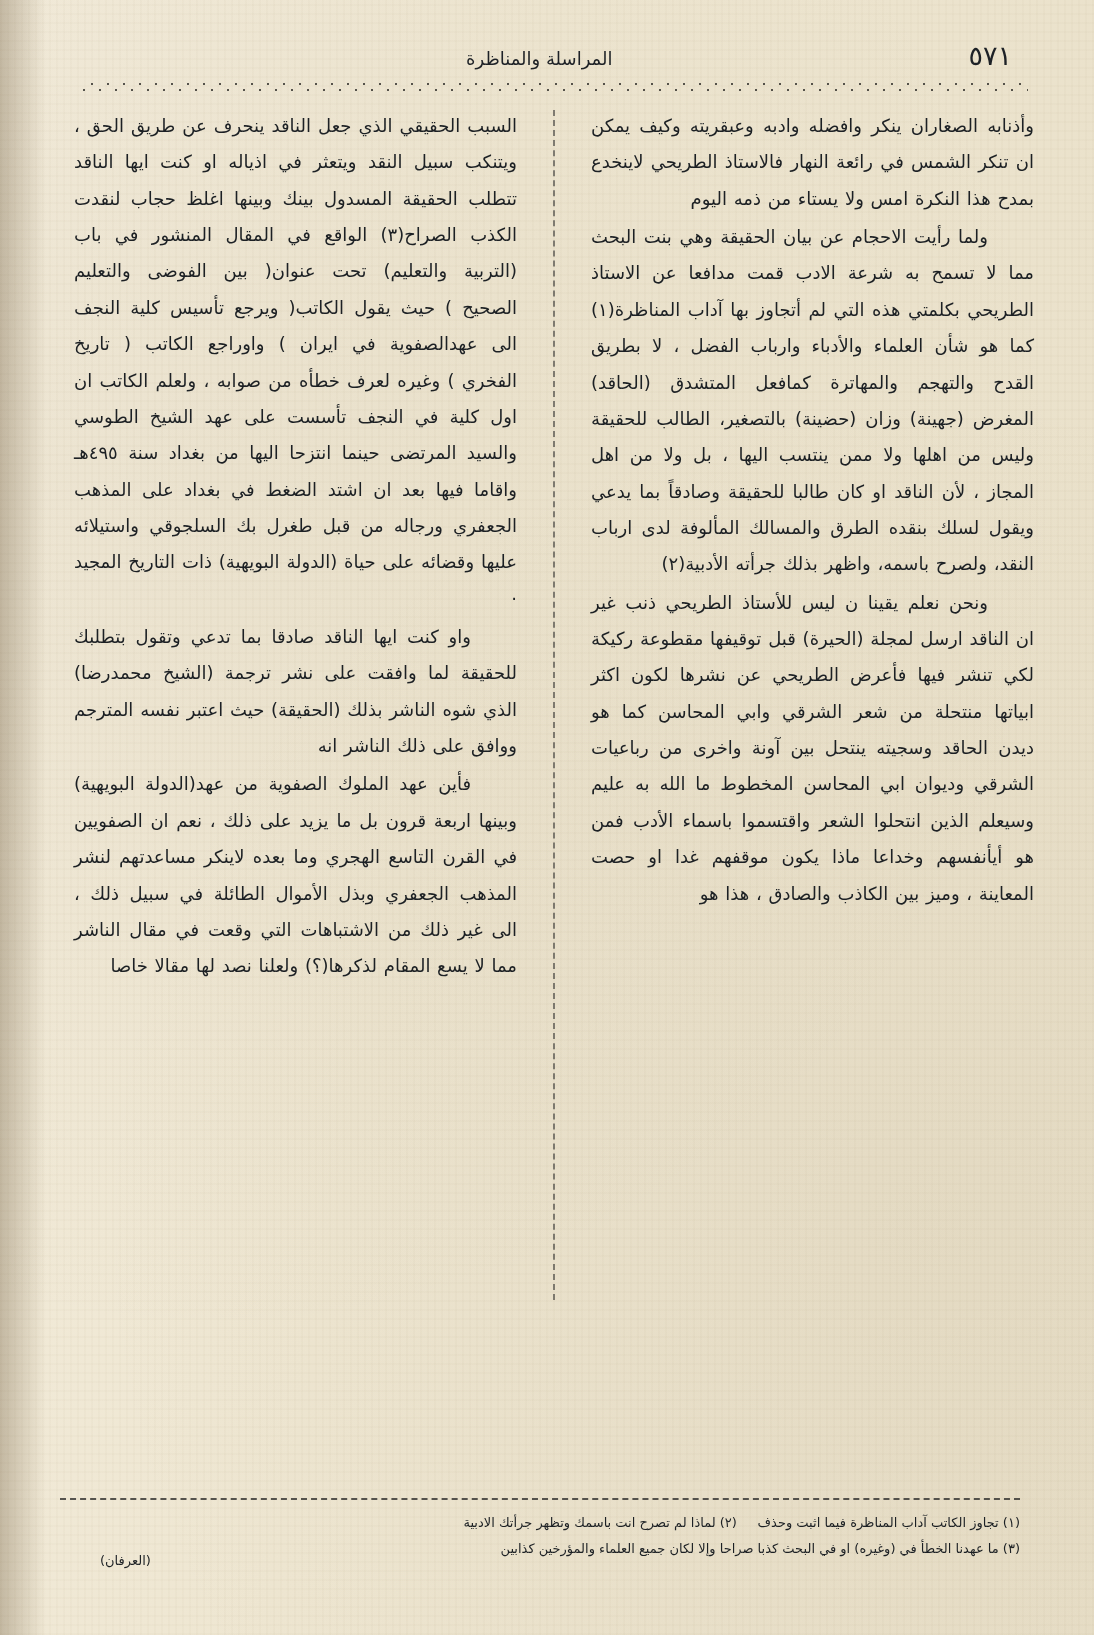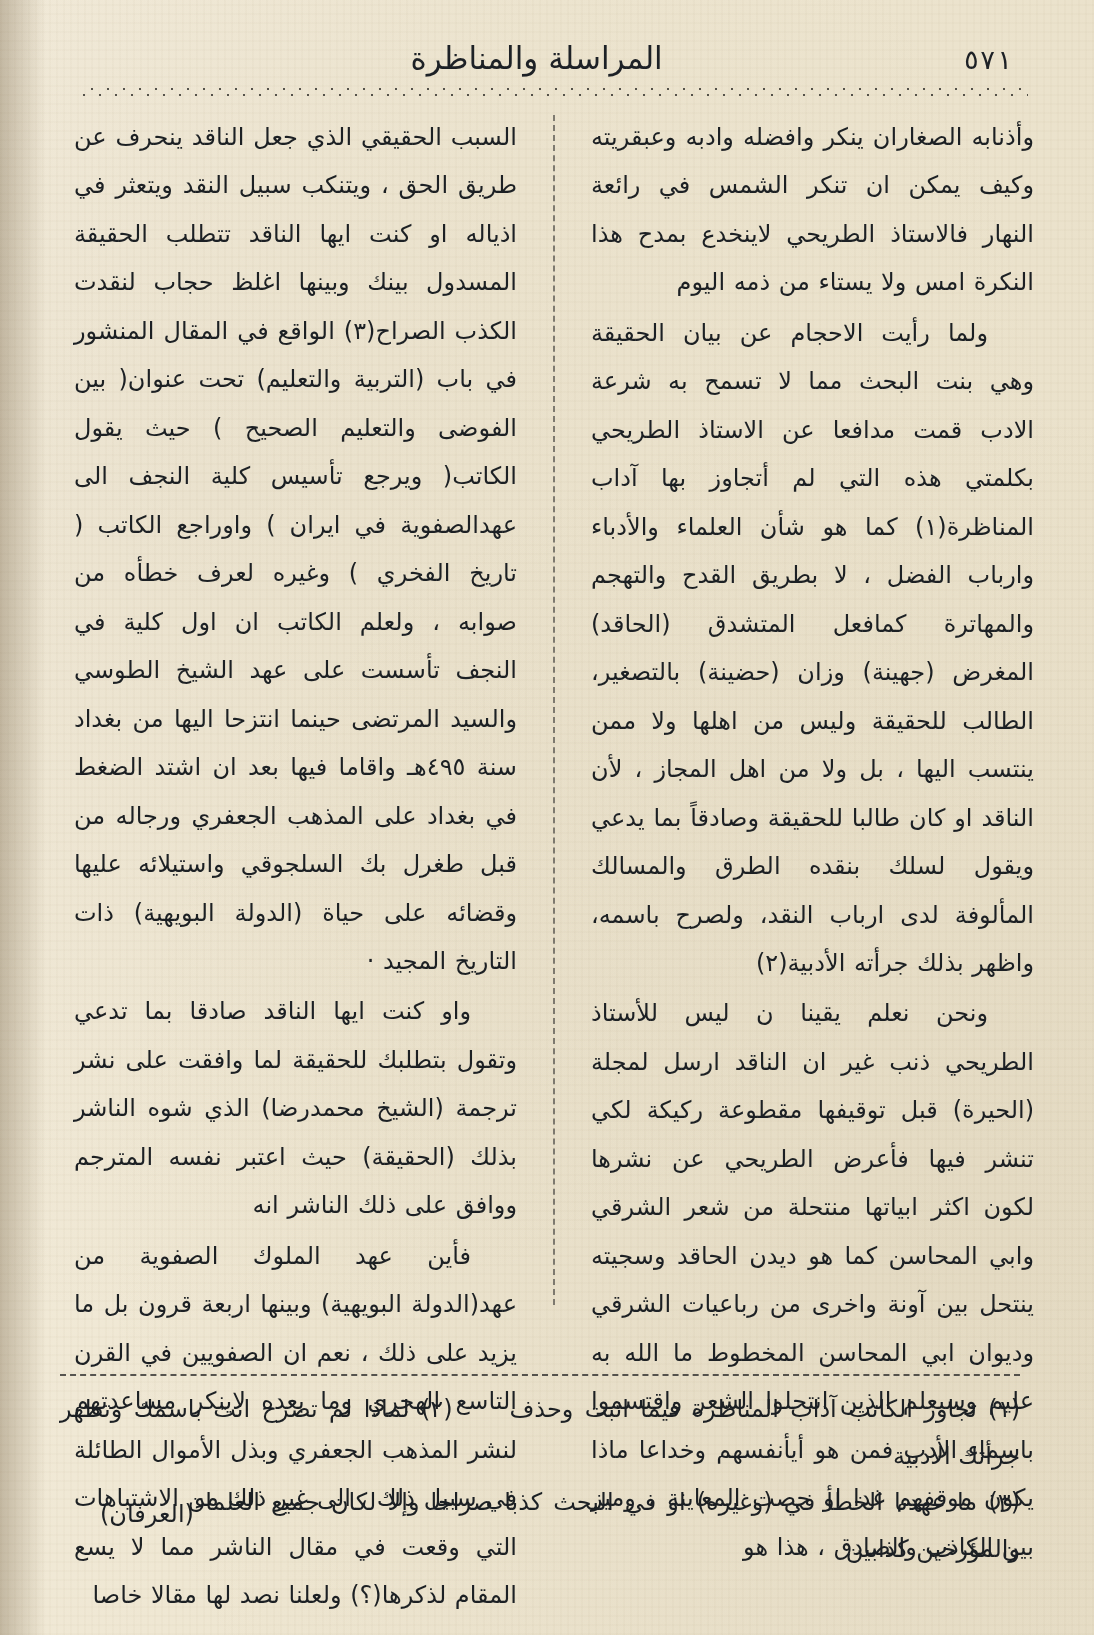"المراسلة والمناظرة" .header-title { font-size: 31px -> 18px }
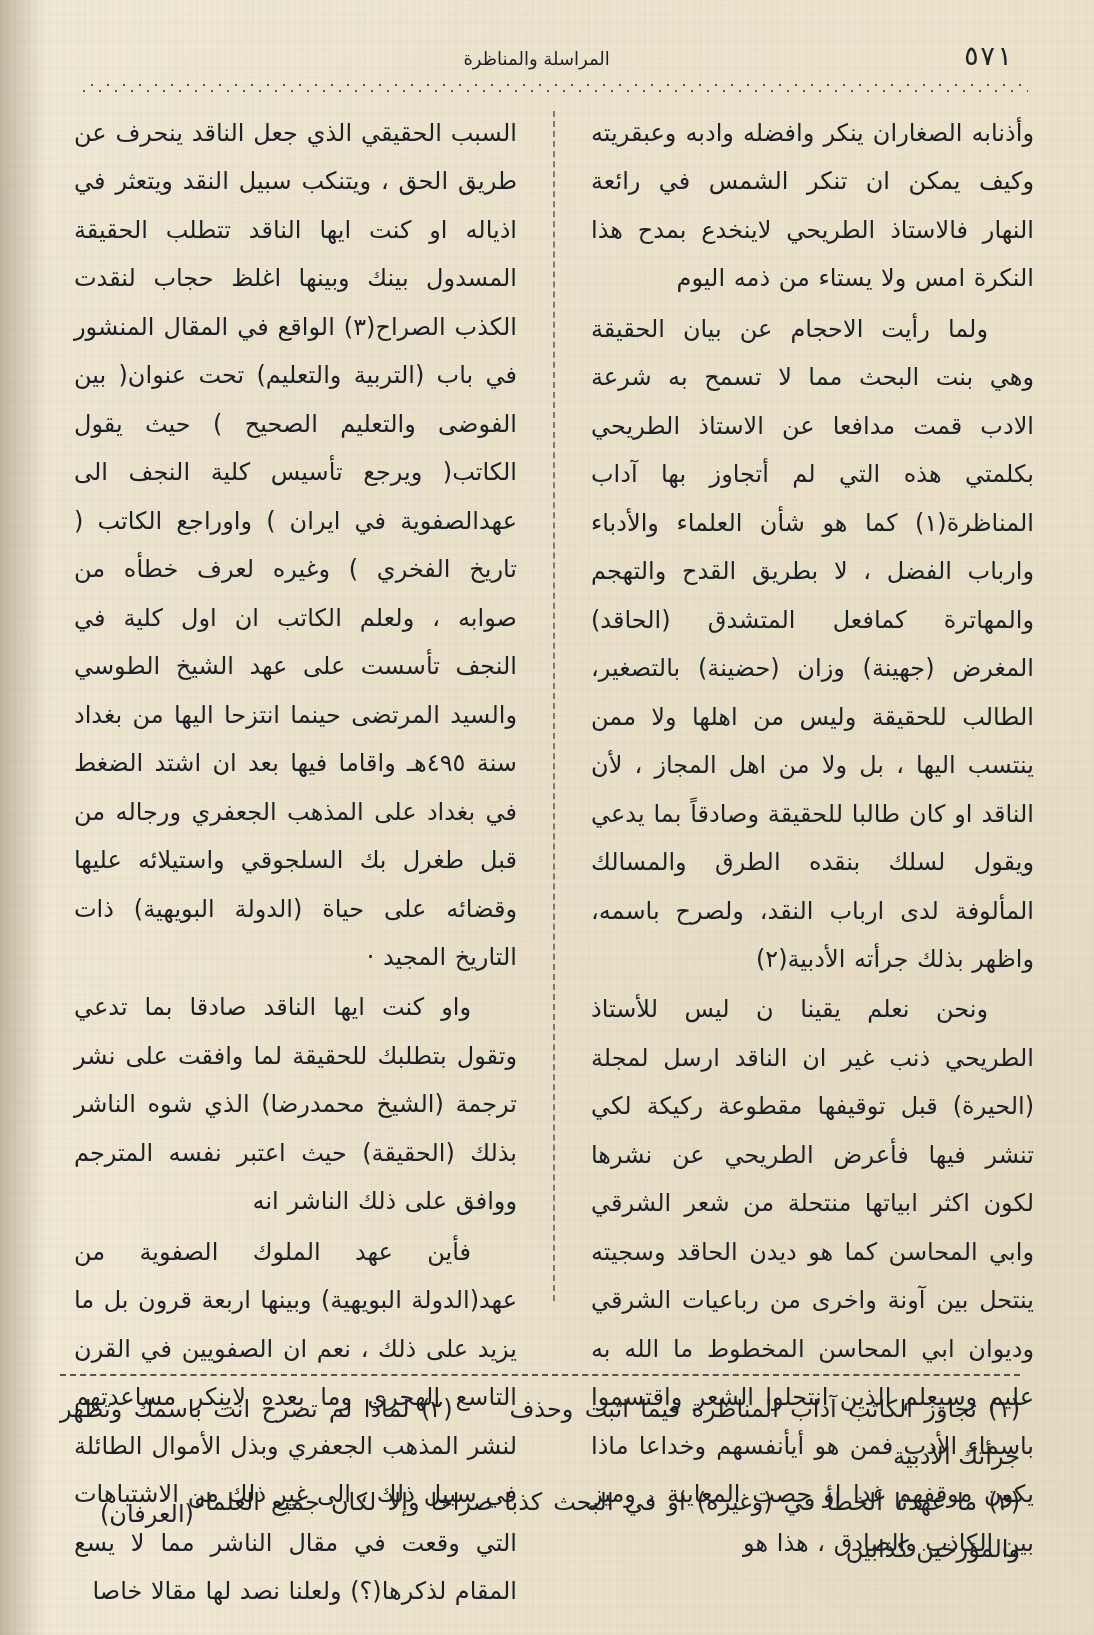"٥٧١" .page-number { font-family: Liberation Mono, monospace -> Liberation Sans, sans-serif }
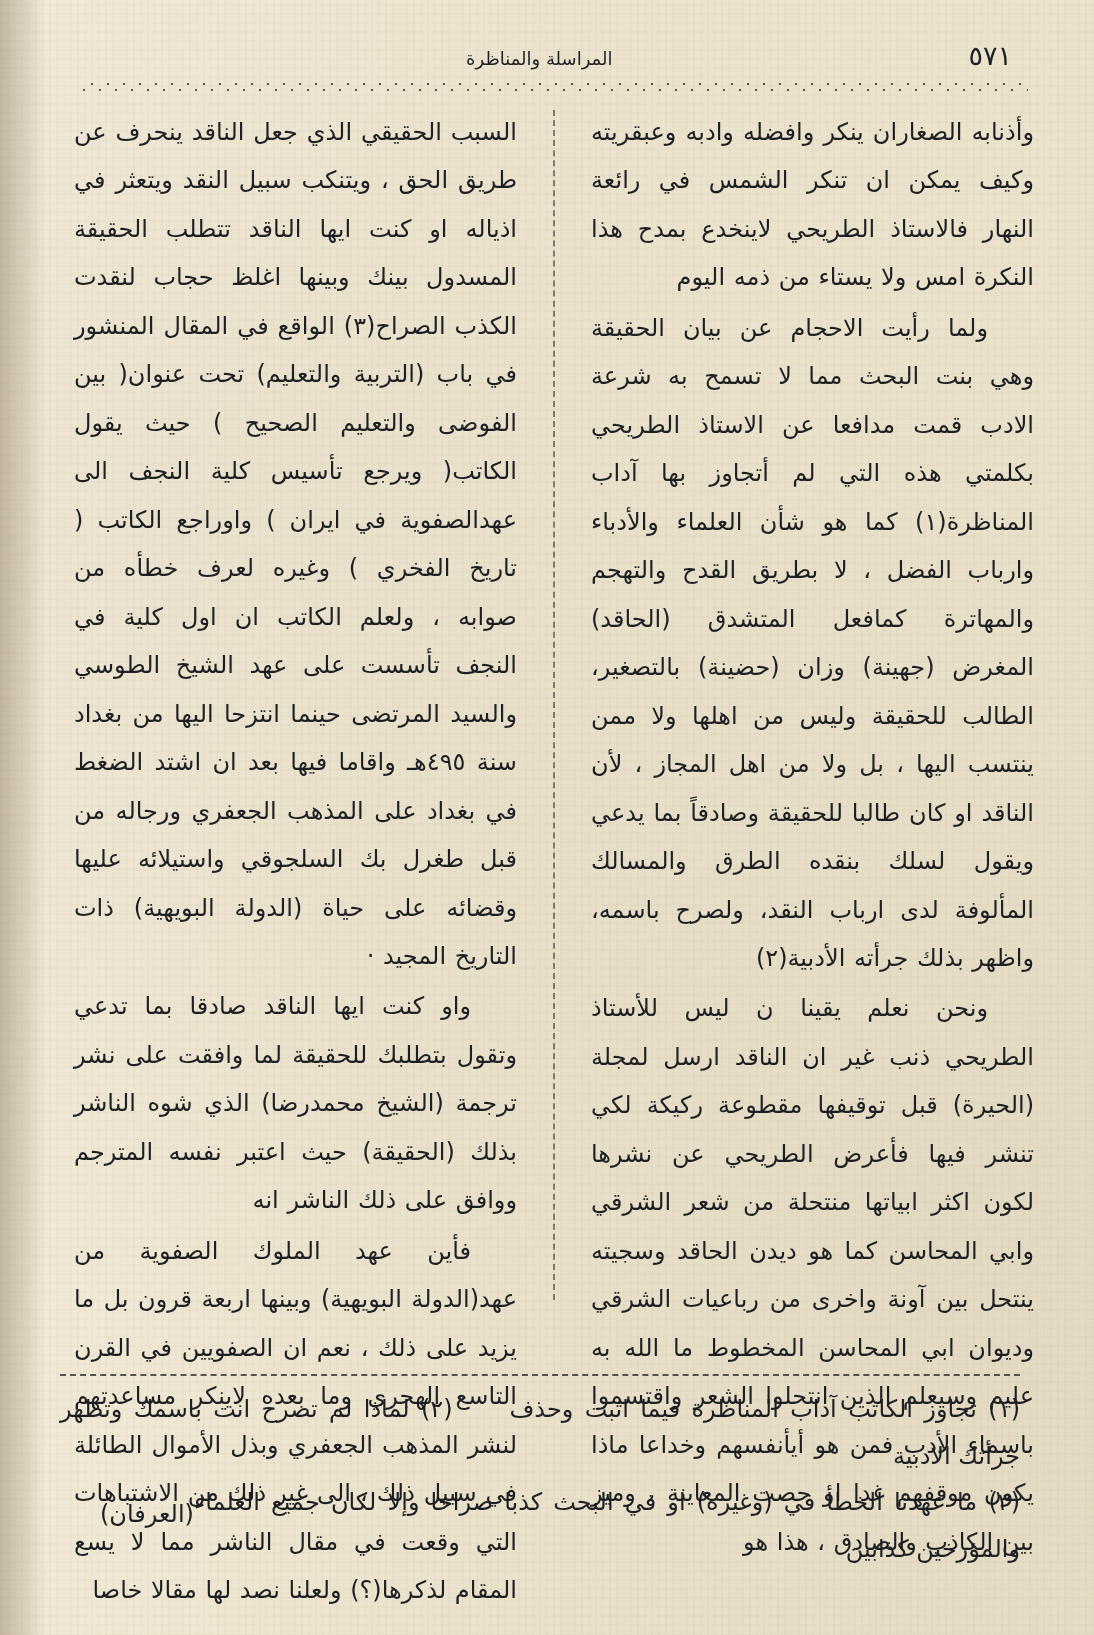"السبب الحقيقي الذي جعل الناقد" .col { font-size: 24px -> 18px }
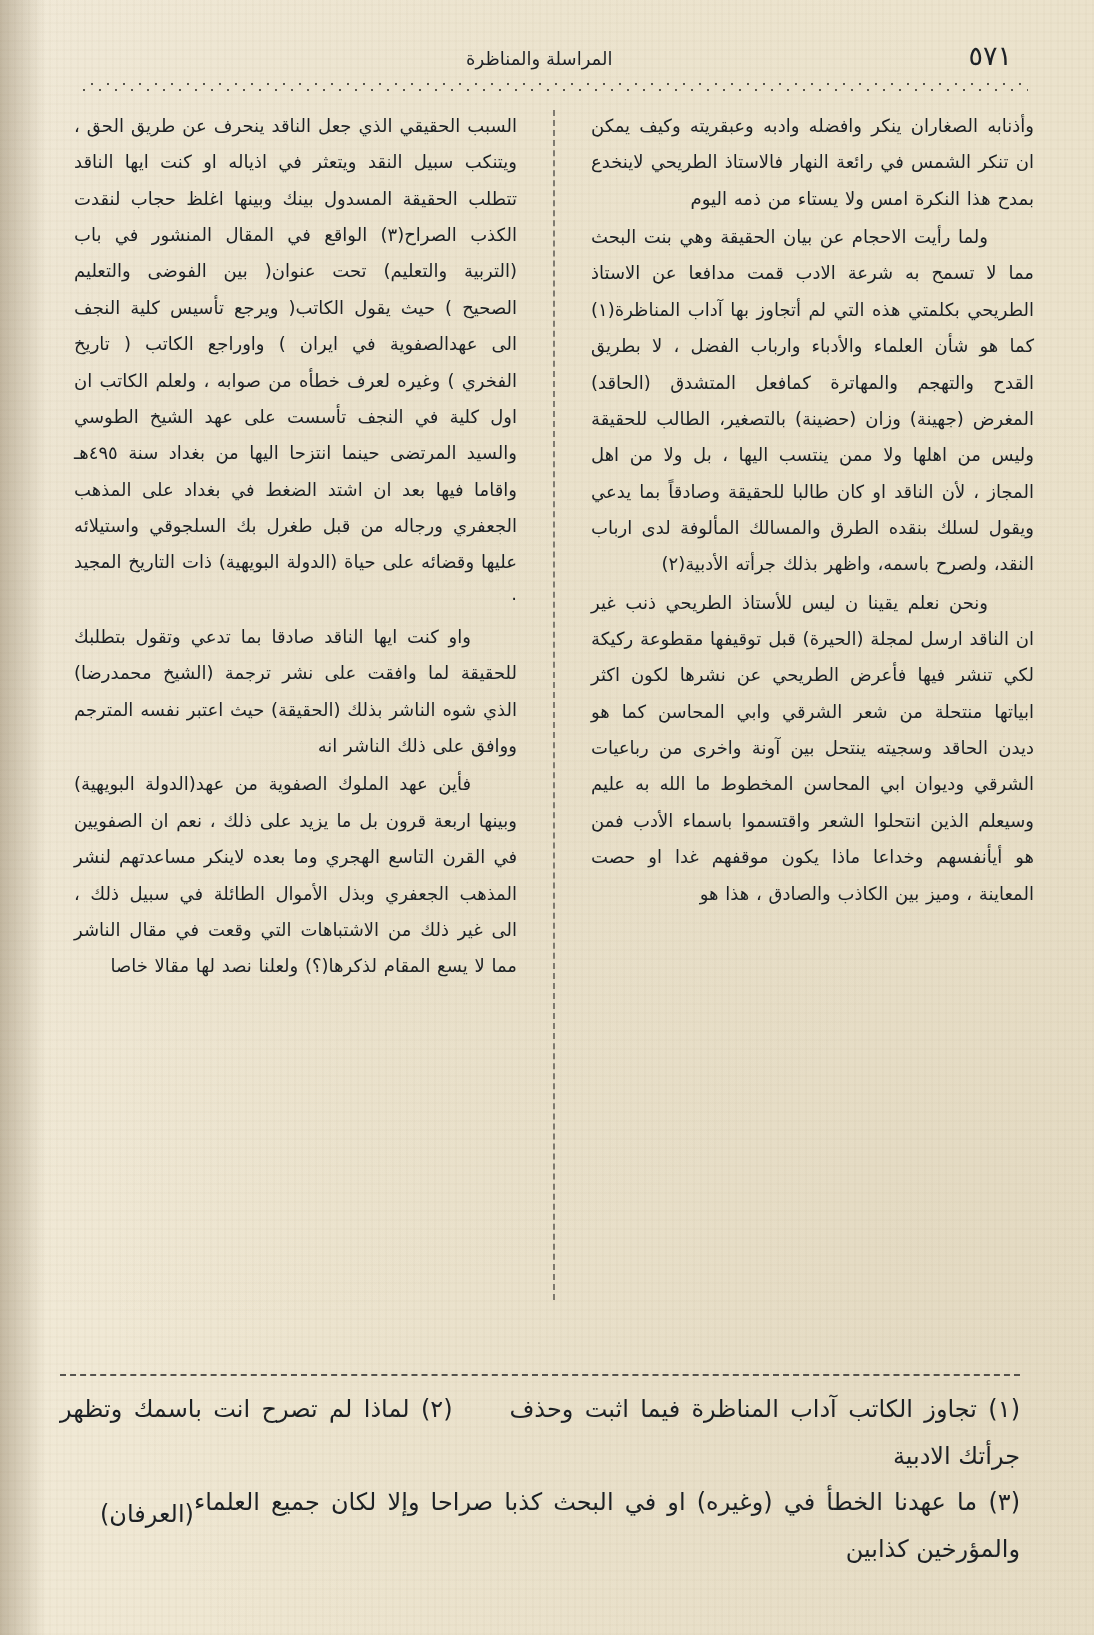"(١) تجاوز الكاتب آداب المناظرة" .fn-line { font-size: 24px -> 13px }
